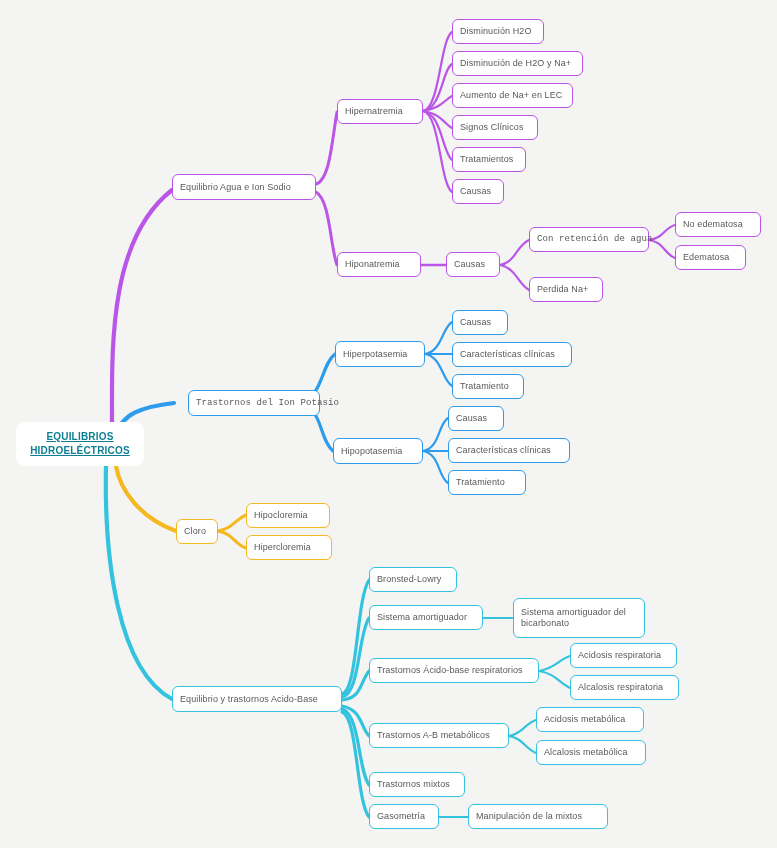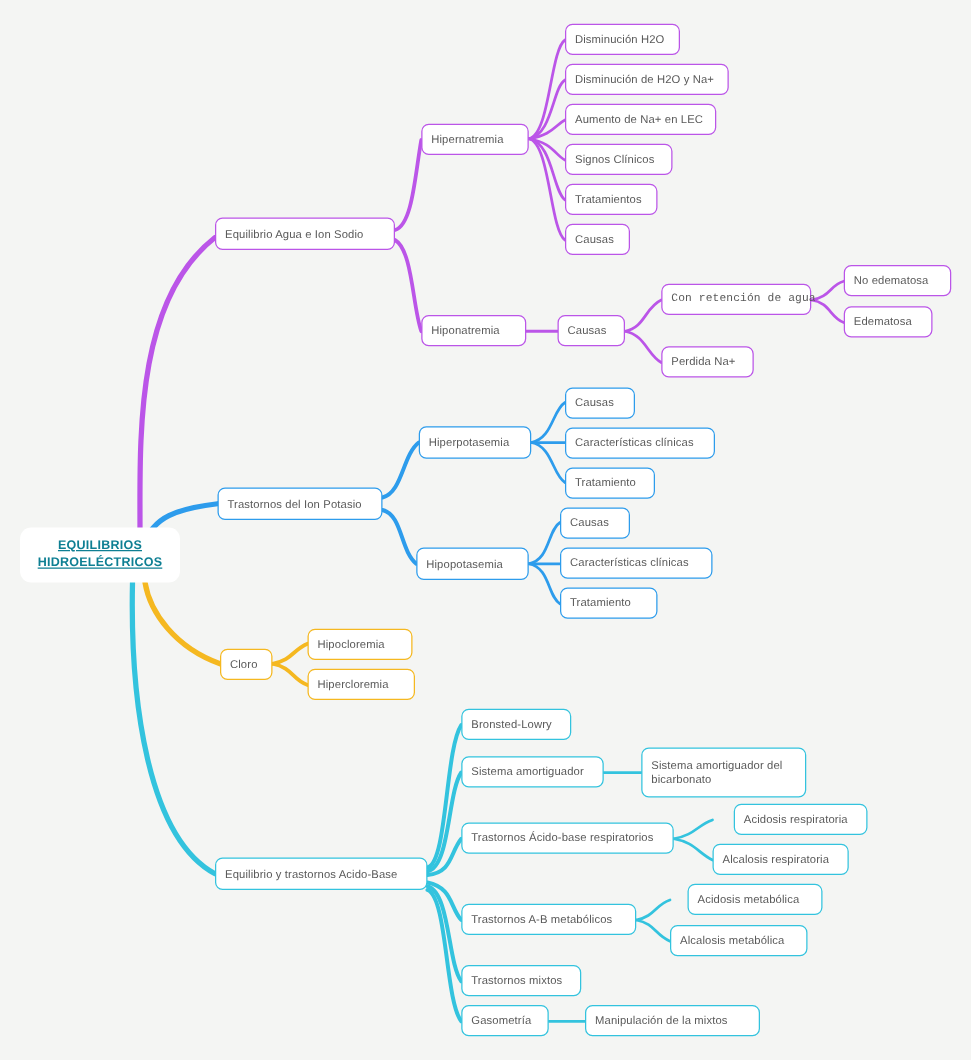"Trastornos del Ion Potasio" div.node { font-family: none -> Liberation Mono, monospace; left: 174px -> 188px }
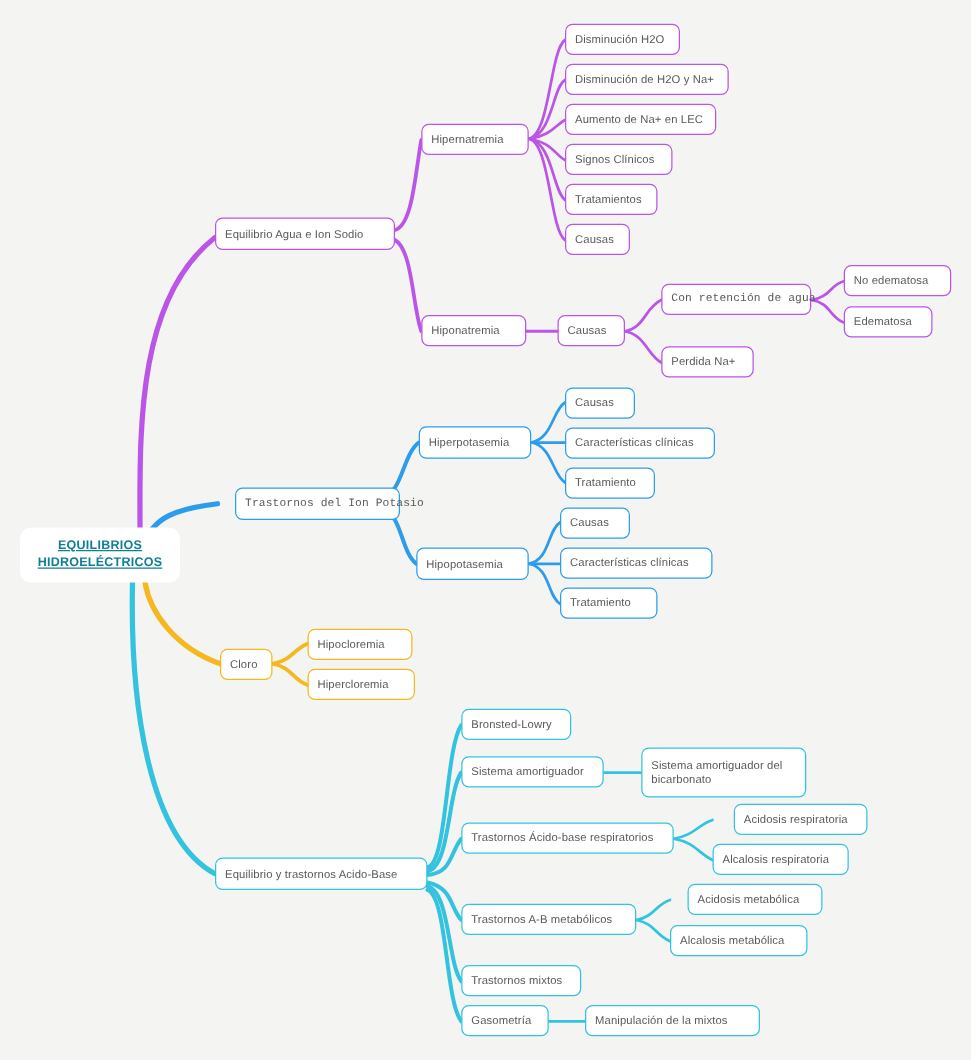"Acidosis respiratoria" div.node { margin-left: 17px -> none }
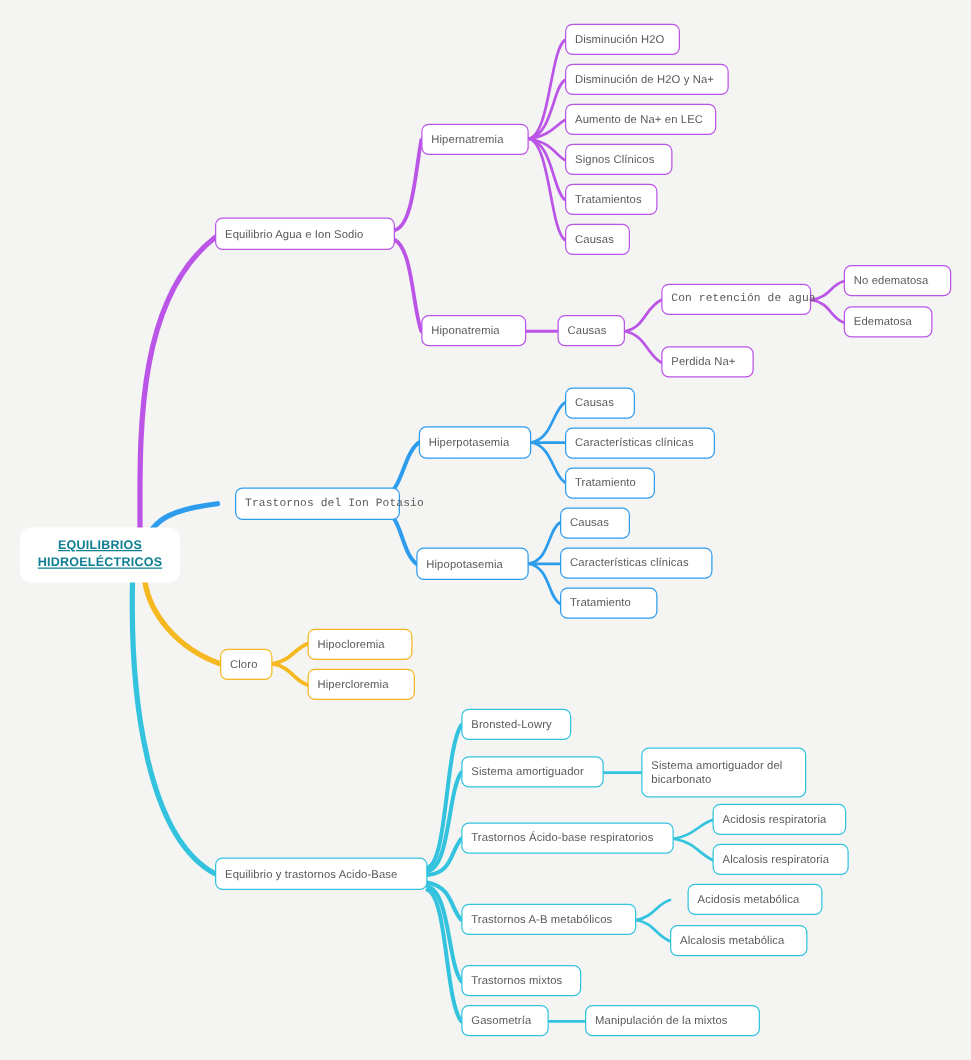"Acidosis metabólica" div.node { margin-left: 14px -> none }
